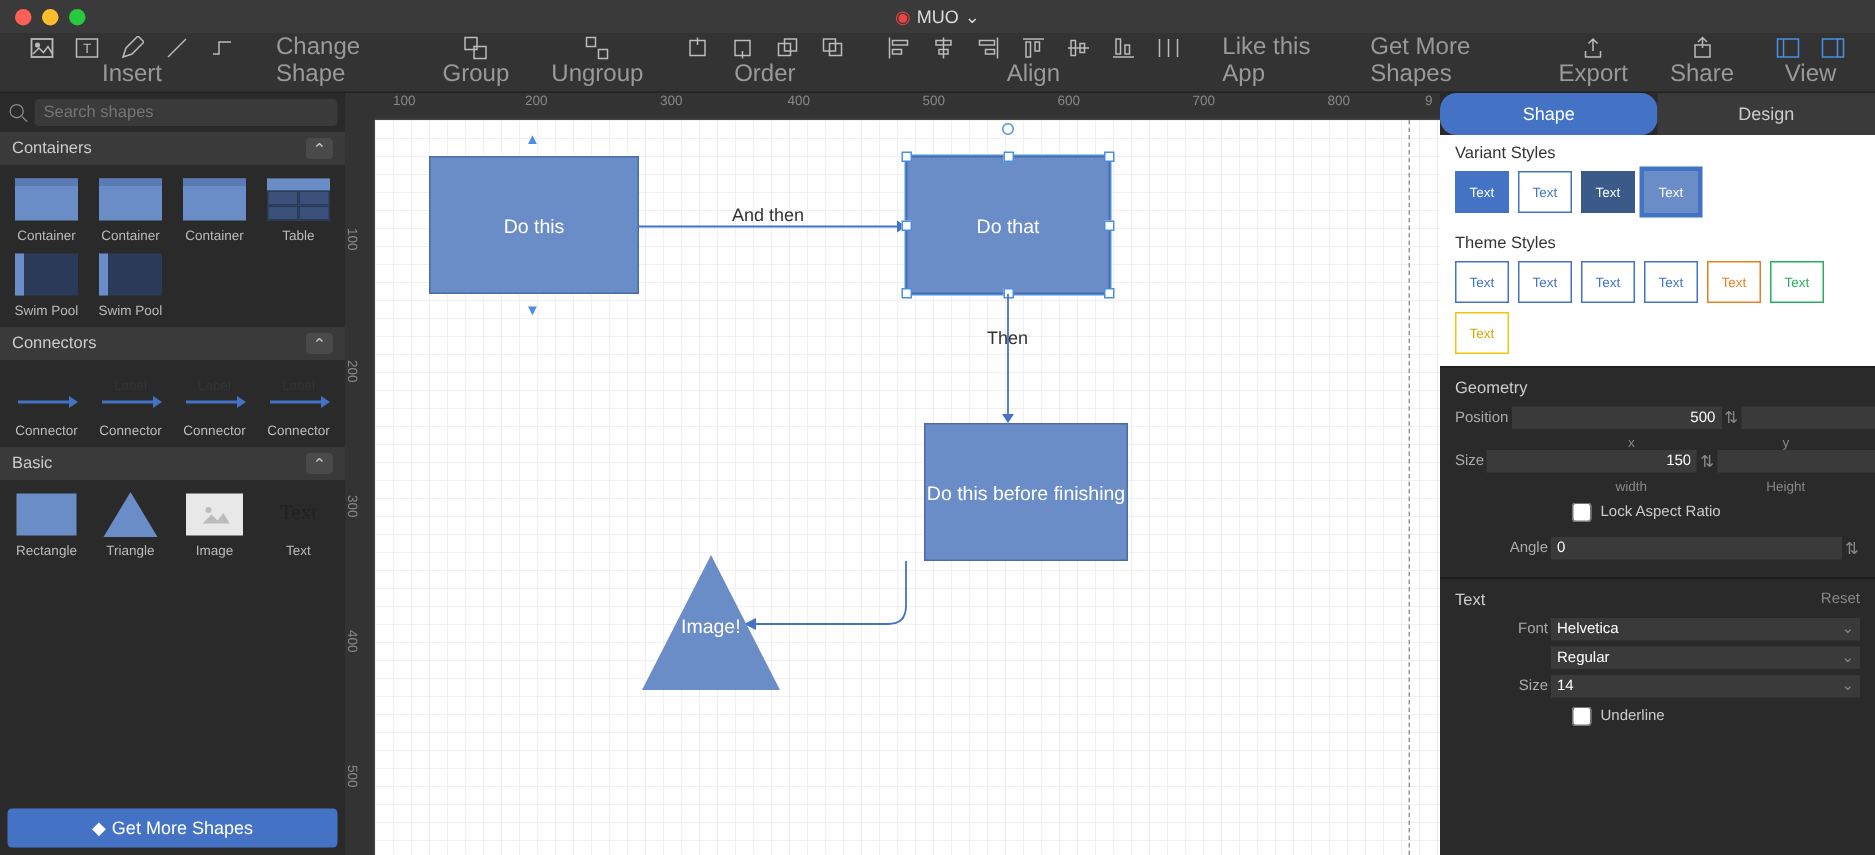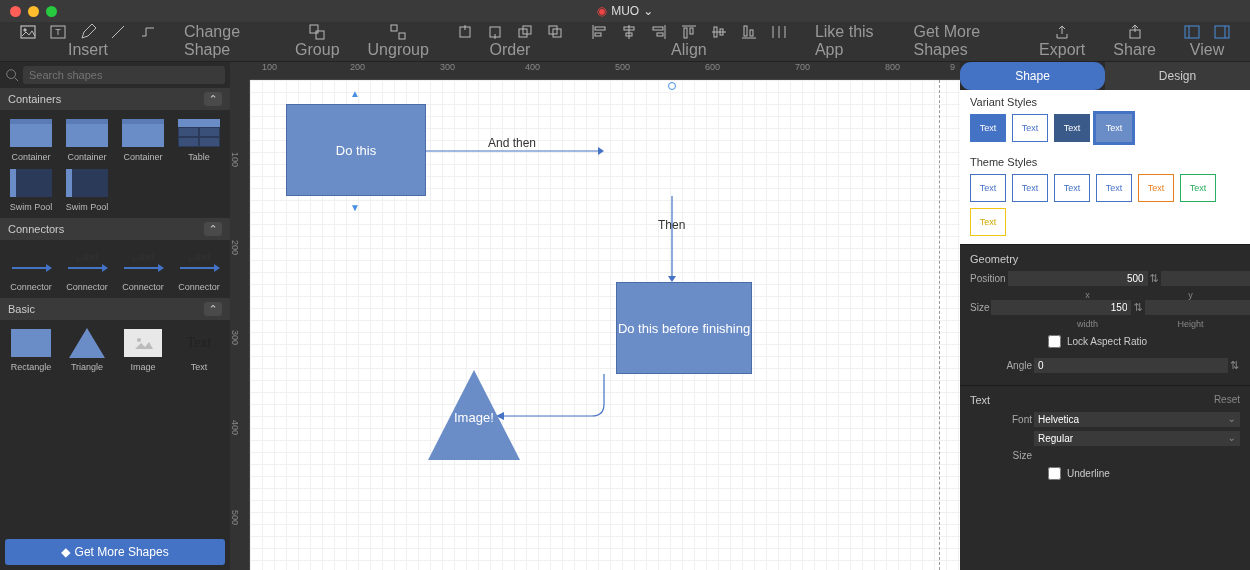"Do that" div.shape { html: none -> <div> <span>Do that</span> <div></div> <div></div> <div></div> <div></div> <div></div> <div></div> <div></div> <div></div> </div> }
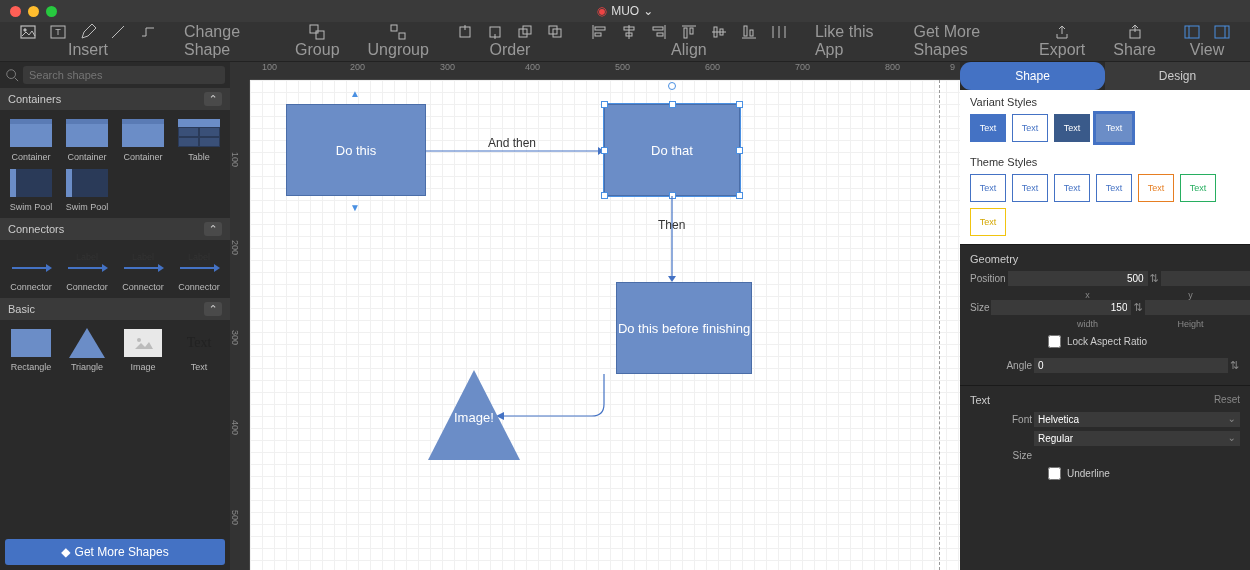"14" div.sel-wrap { html: none -> <div> <select><option>14</option></select> </div> }
